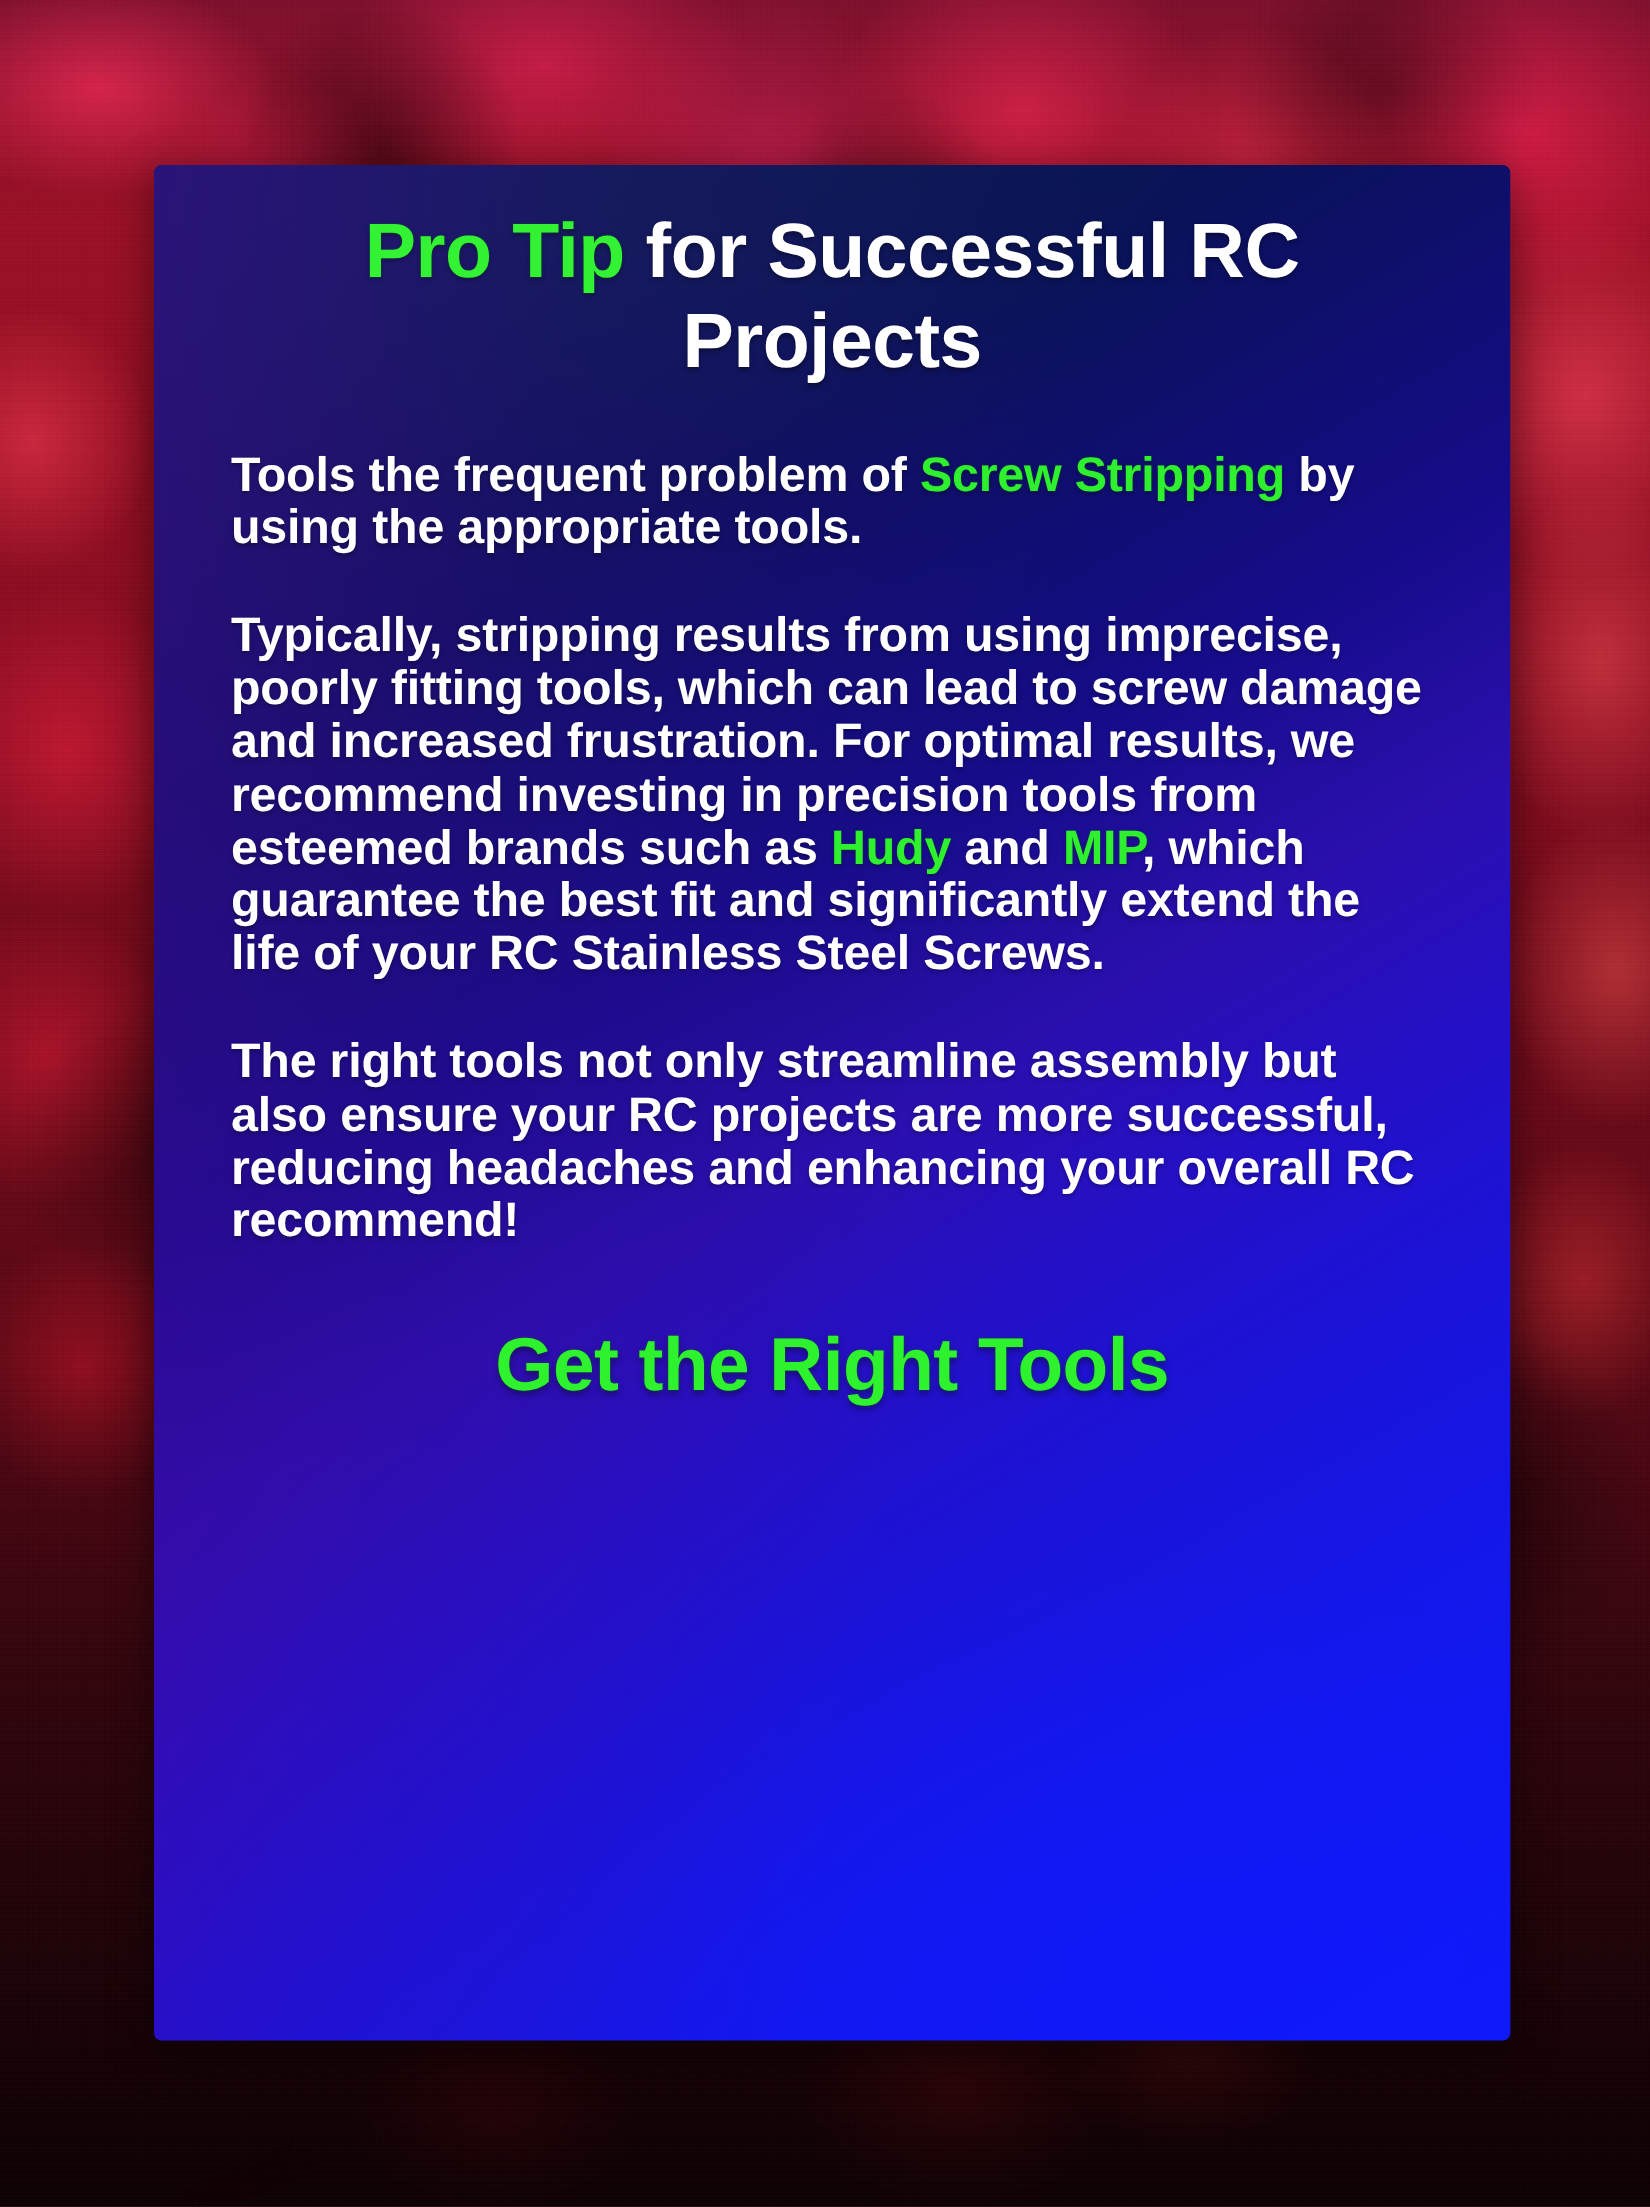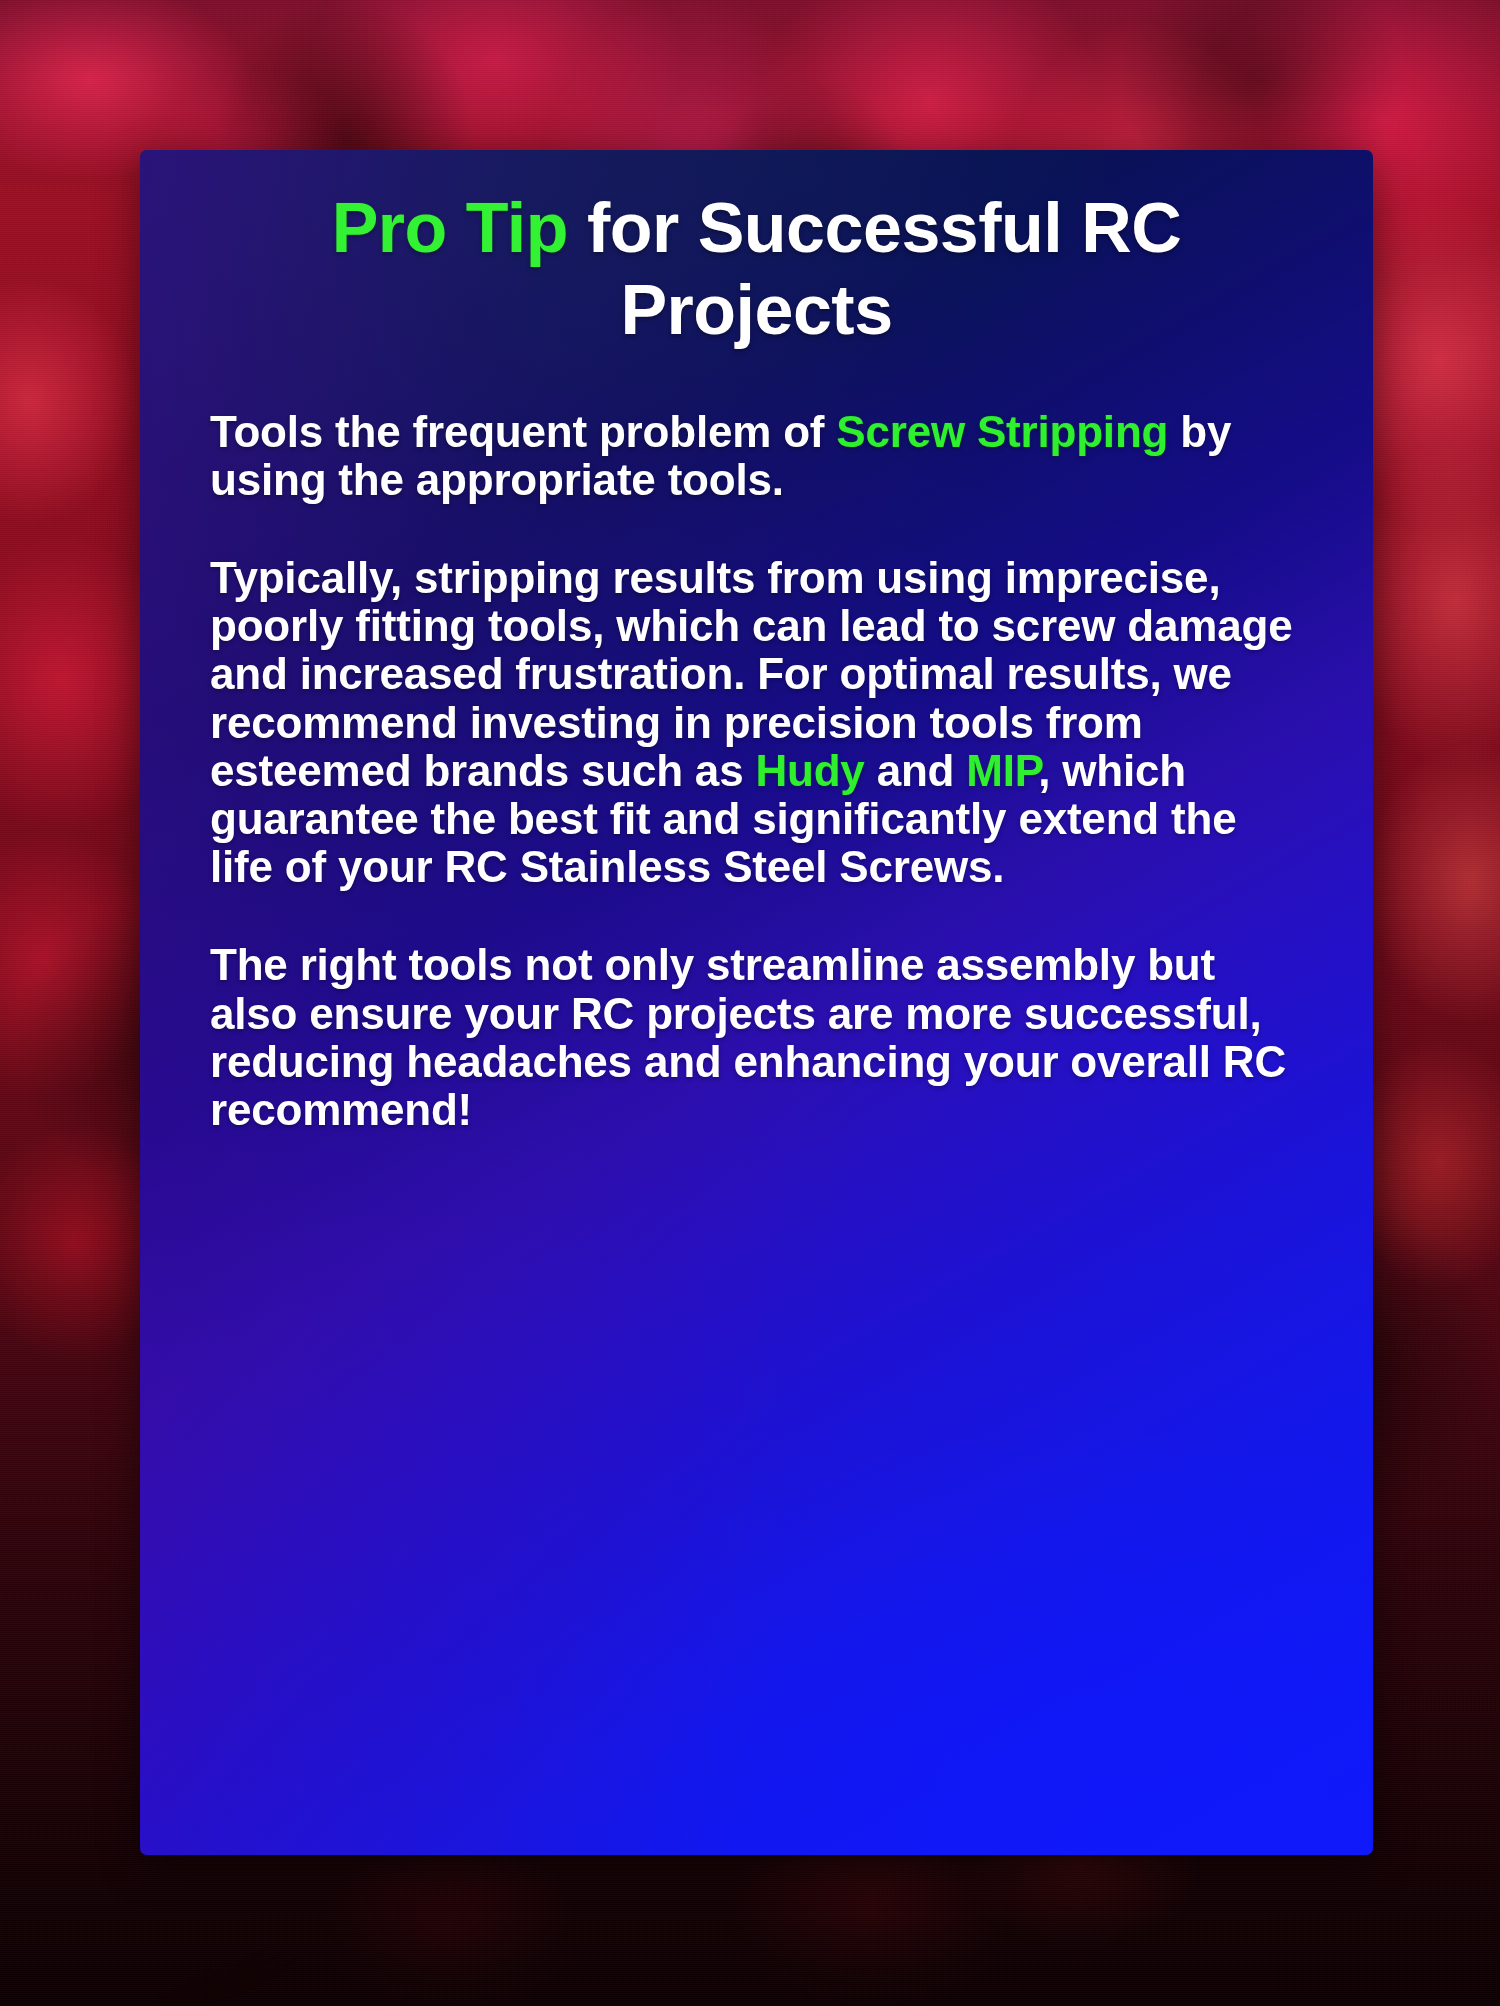"Get the Right Tools" div.cta { html: none -> <div>Get the Right Tools</div> }
